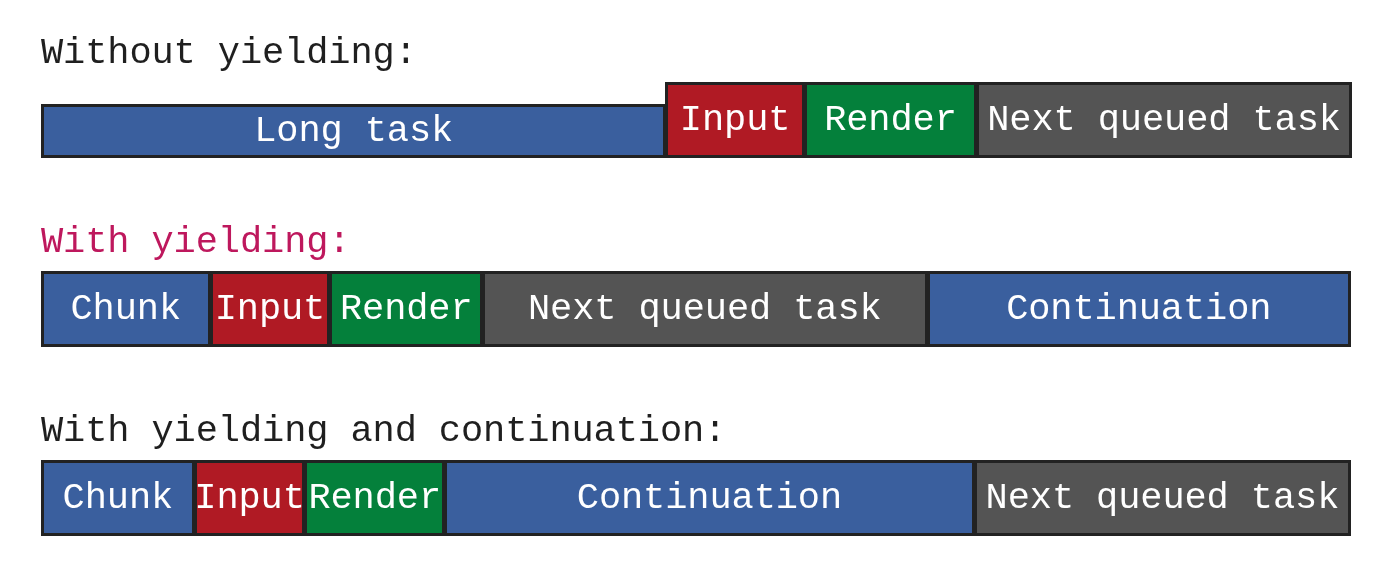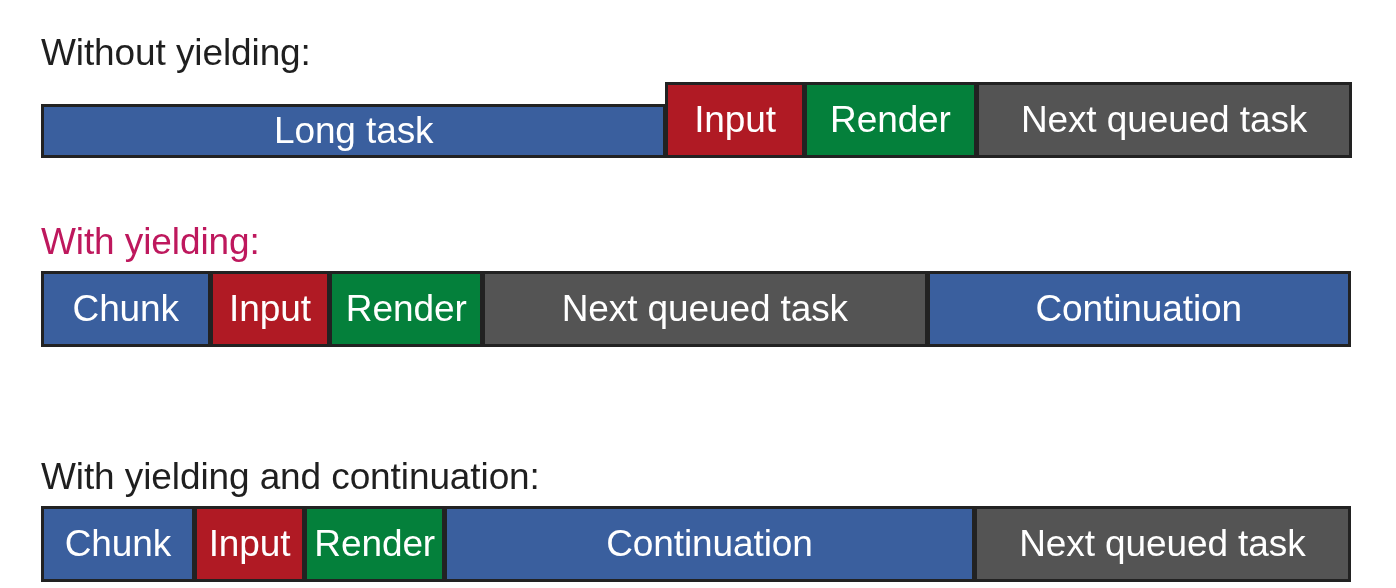"Without yielding:" #page { font-family: none -> Liberation Mono, monospace }
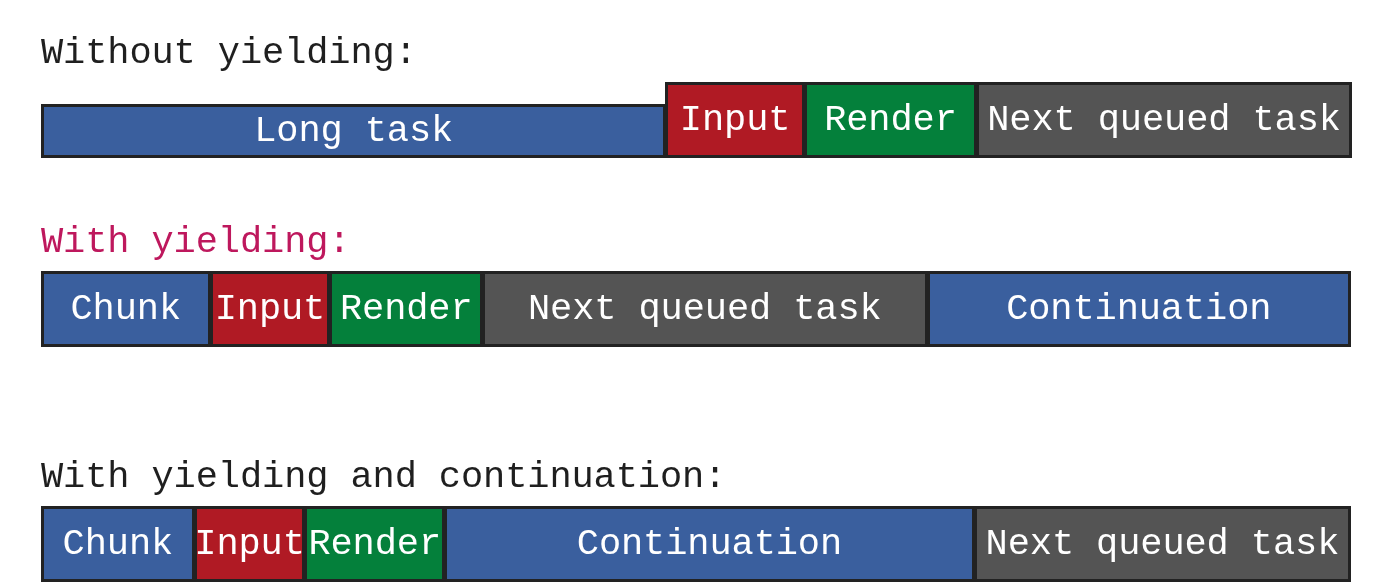"With yielding and continuation:" #scenario-2 { margin-top: 46px -> none }
